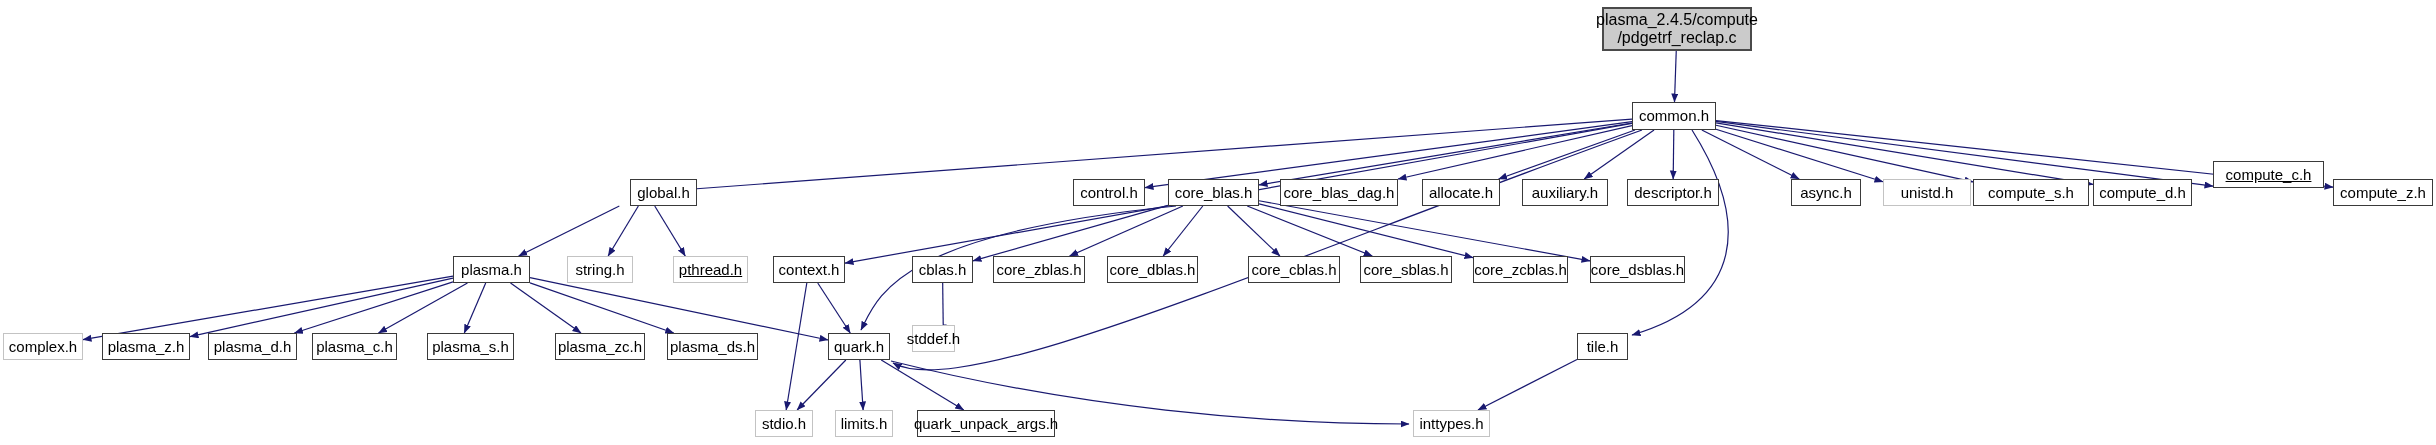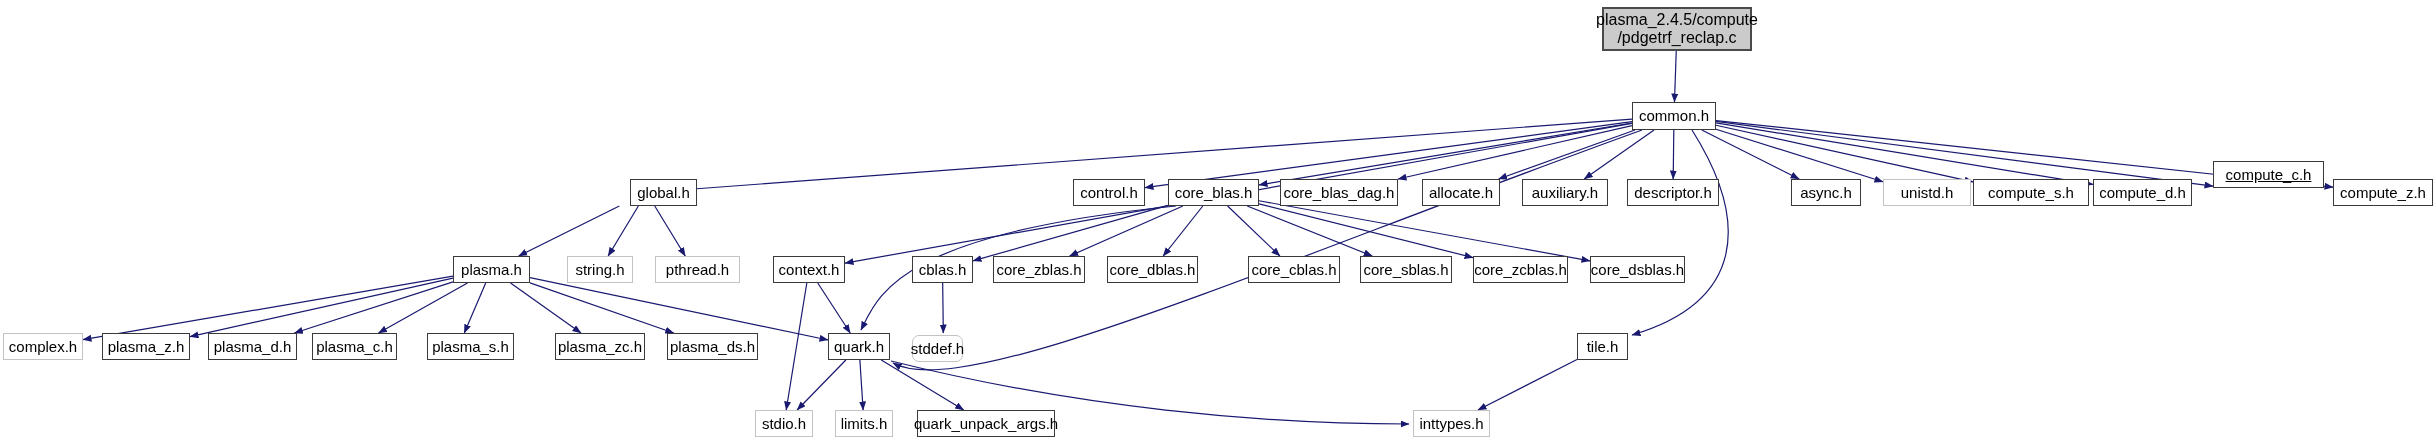"pthread.h" div.node { left: 655px -> 673px; text-decoration: none -> underline; width: 85px -> 75px }
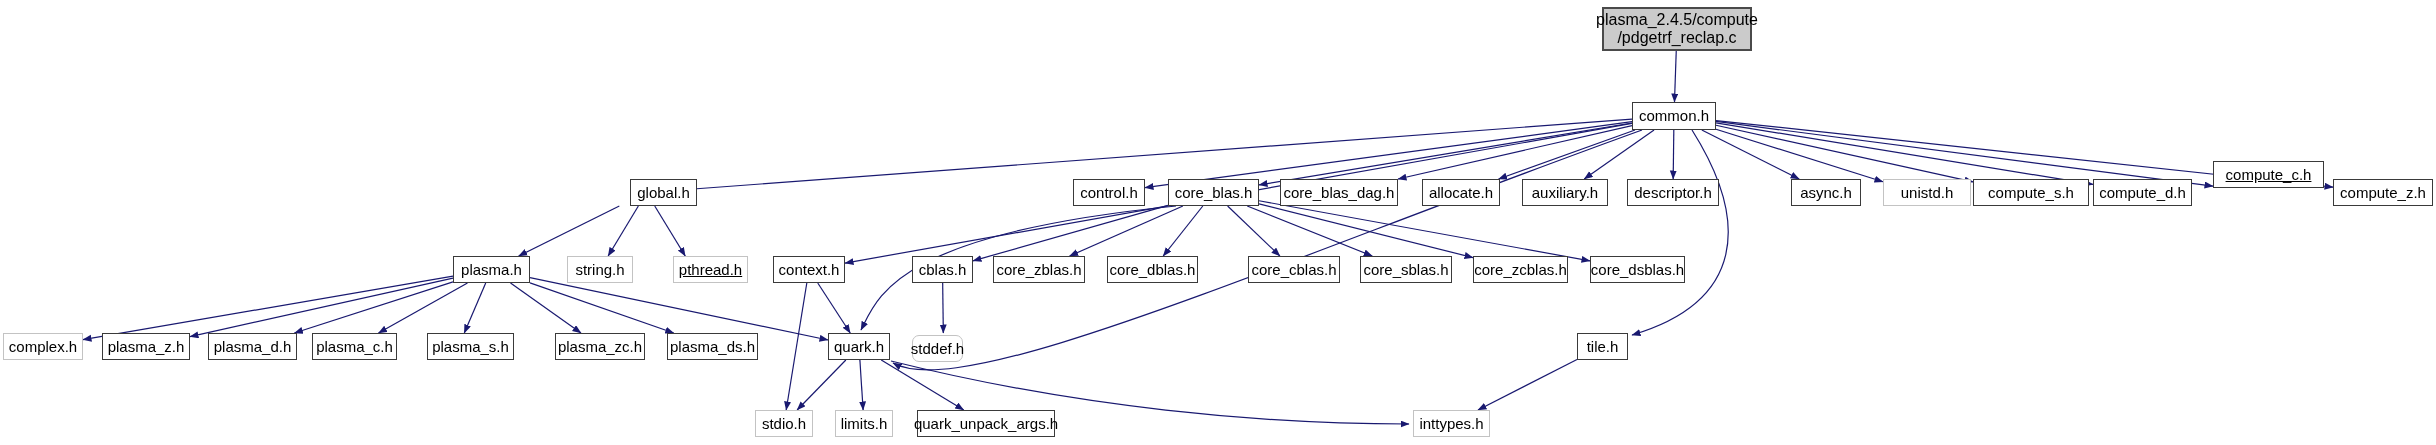"stddef.h" div.node { border-radius: 7px -> none; top: 335px -> 325px; width: 51px -> 43px }
